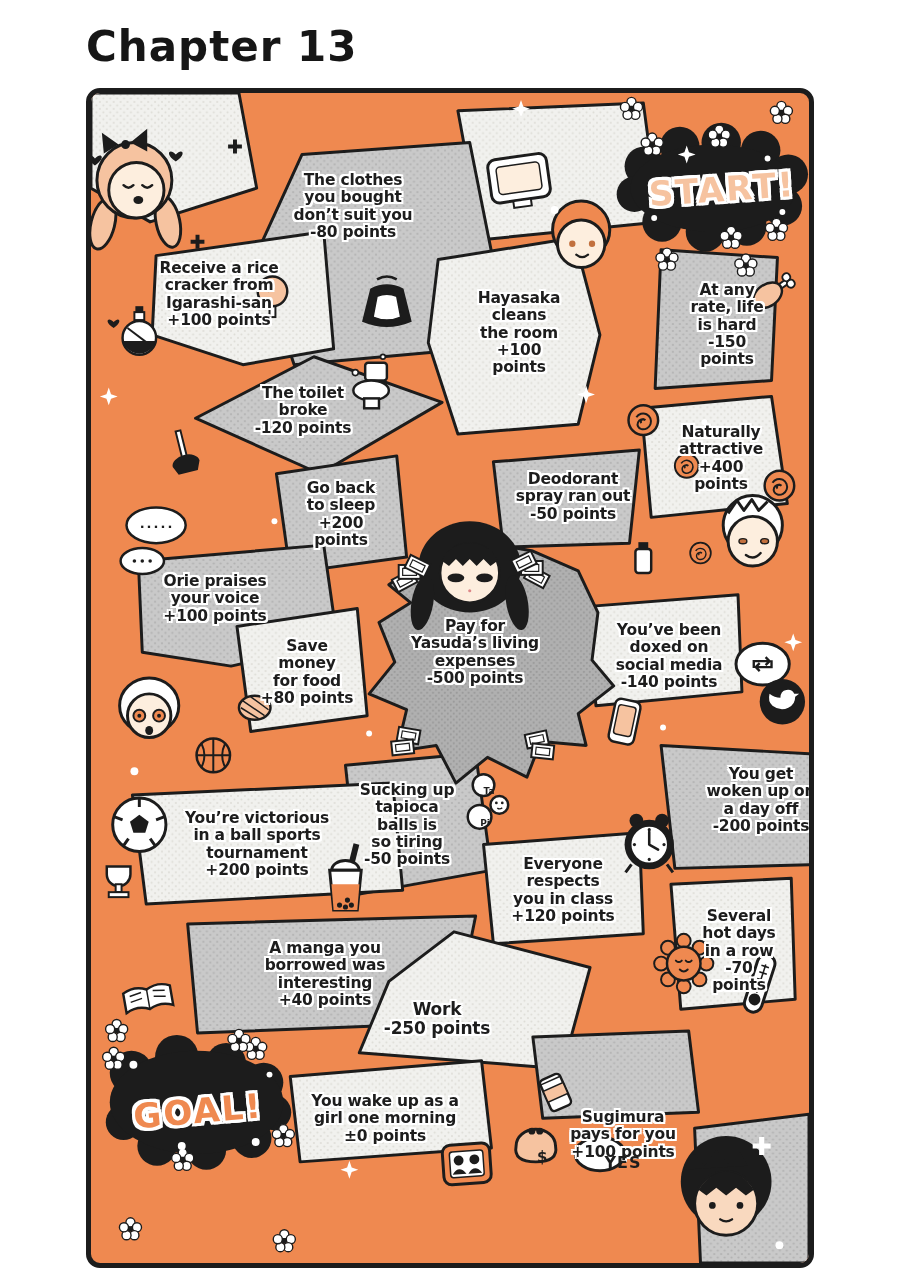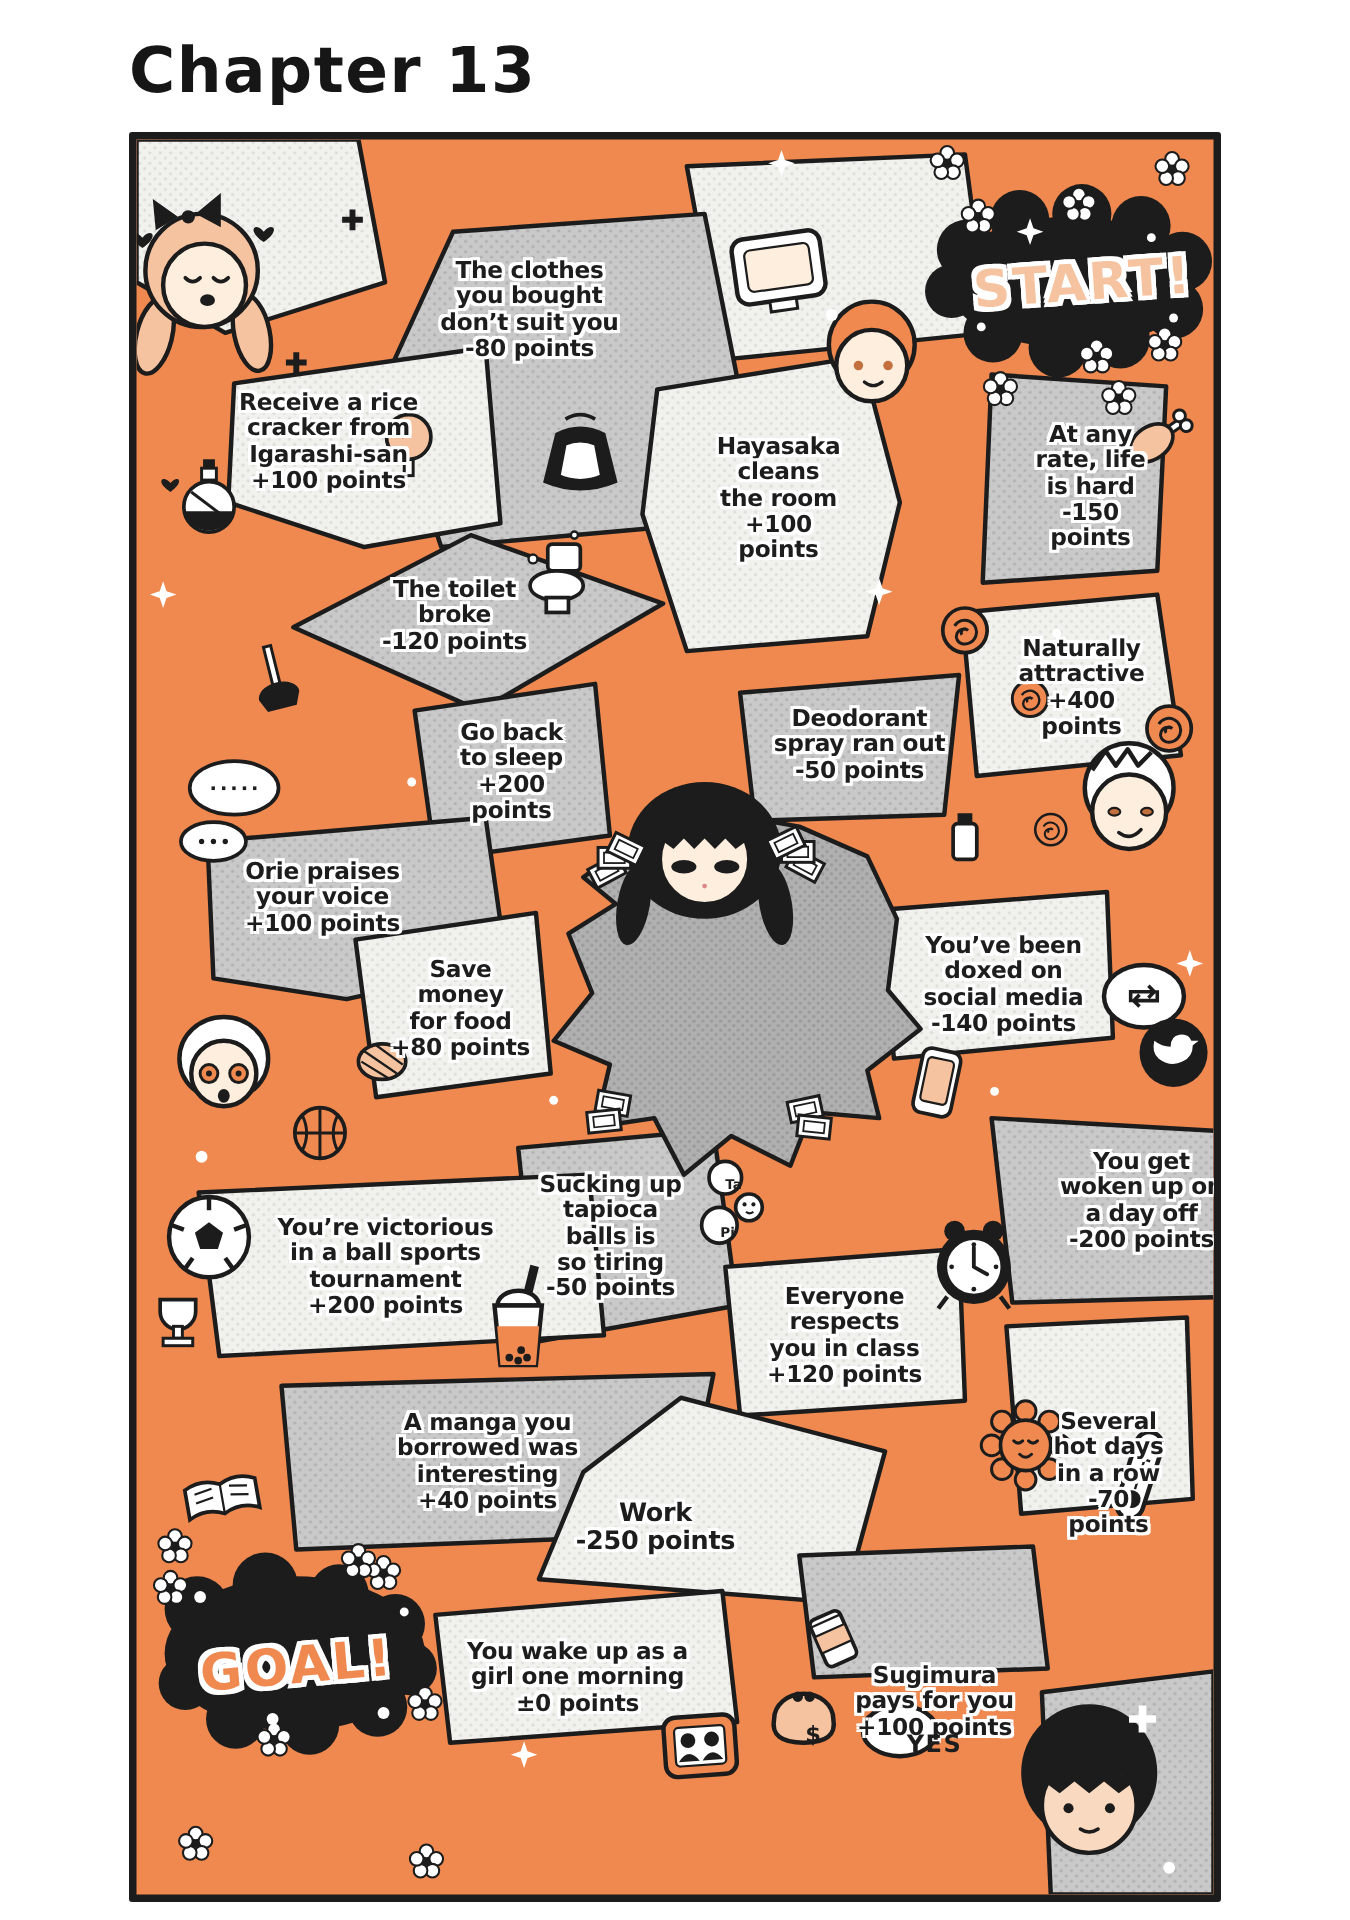"The clothes" .board { border-radius: 2px -> 14px }
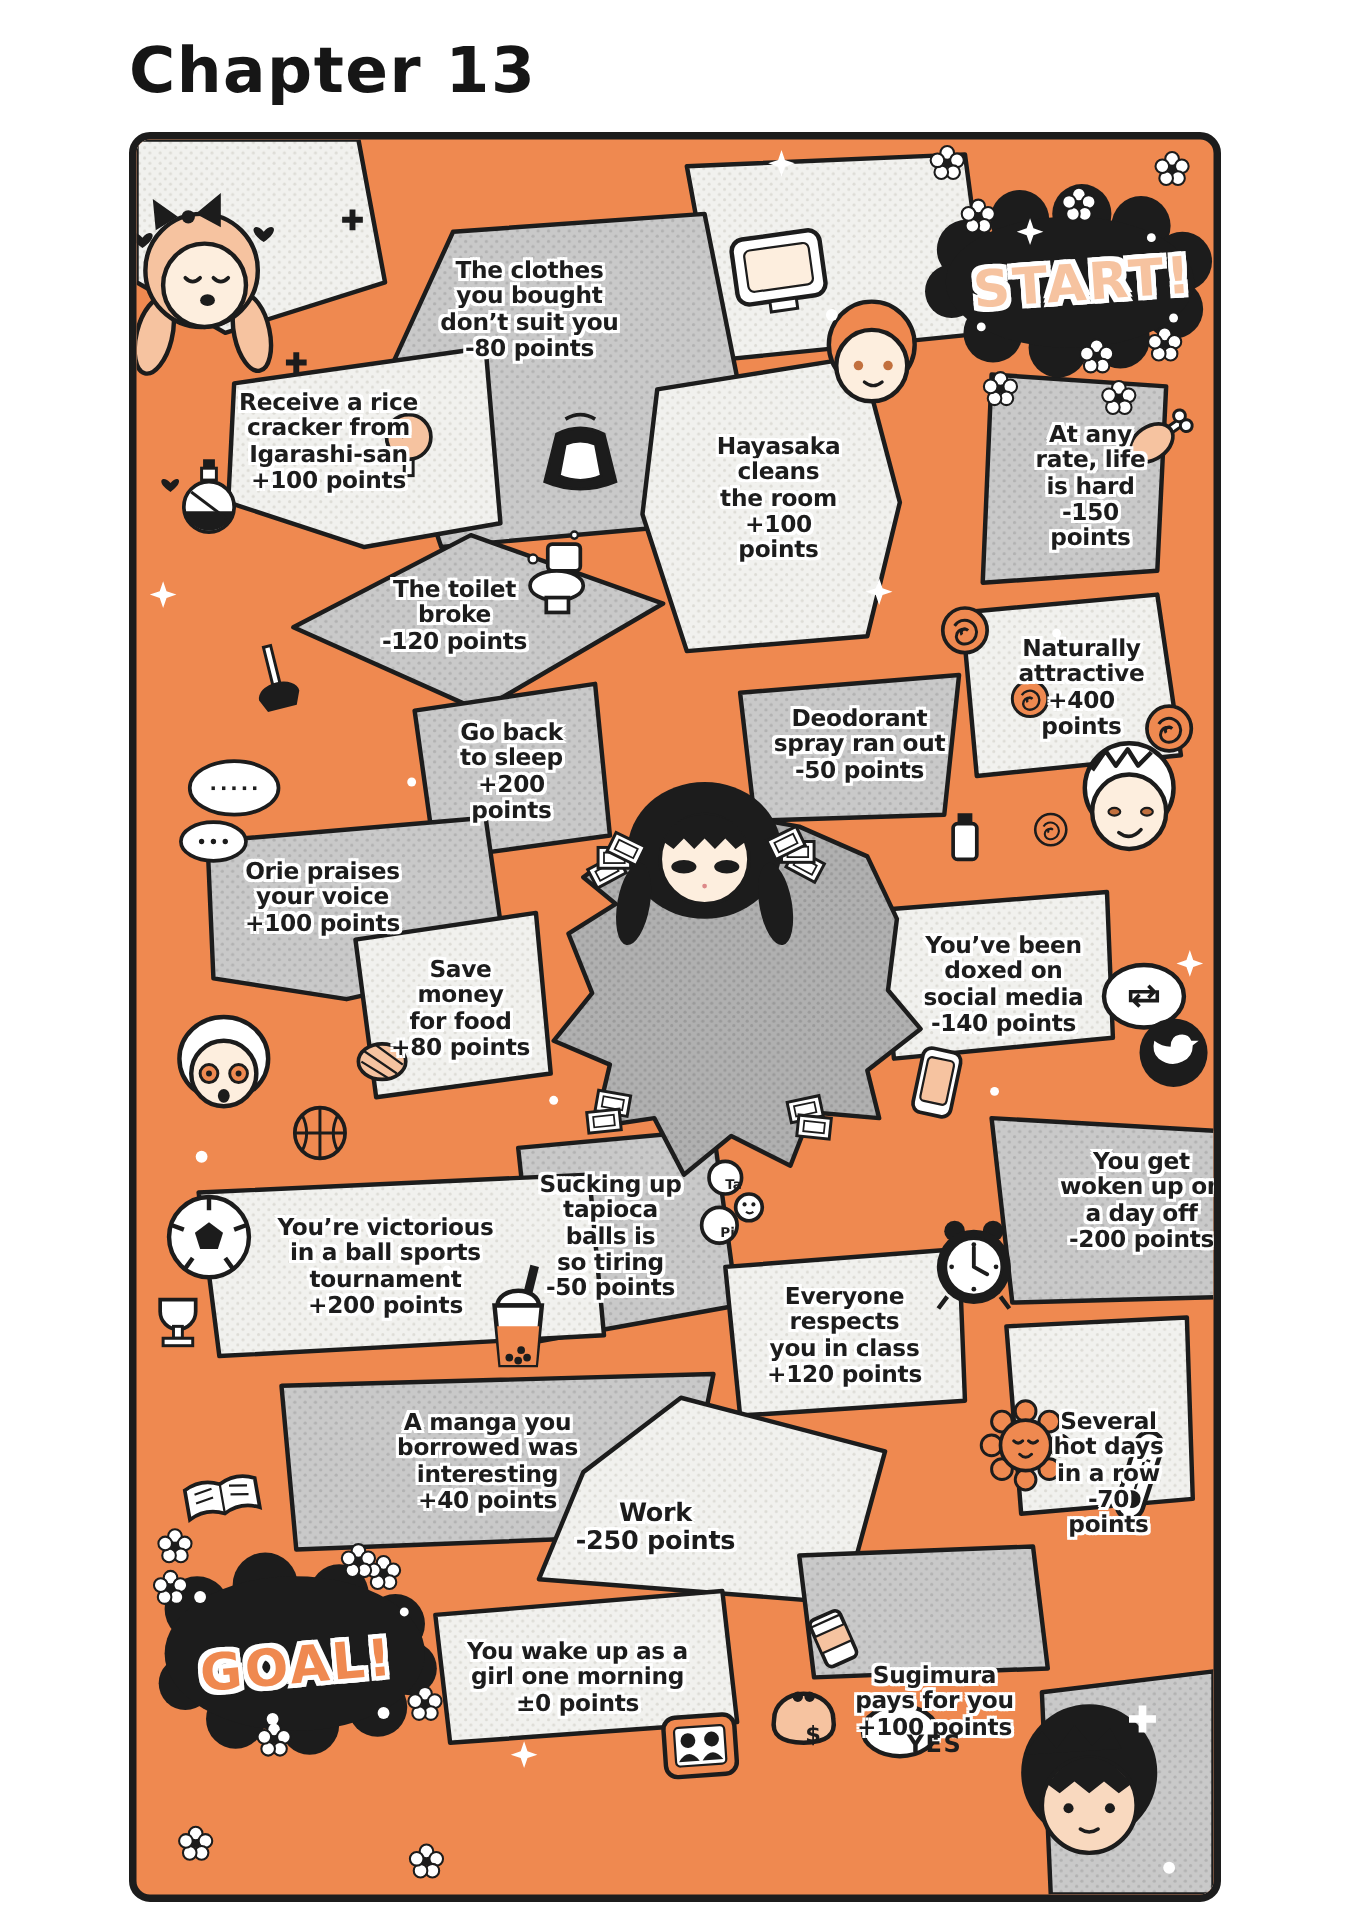"Pay for" div.t { html: none -> <div>Pay for Yasuda’s living expenses -500 points</div> }
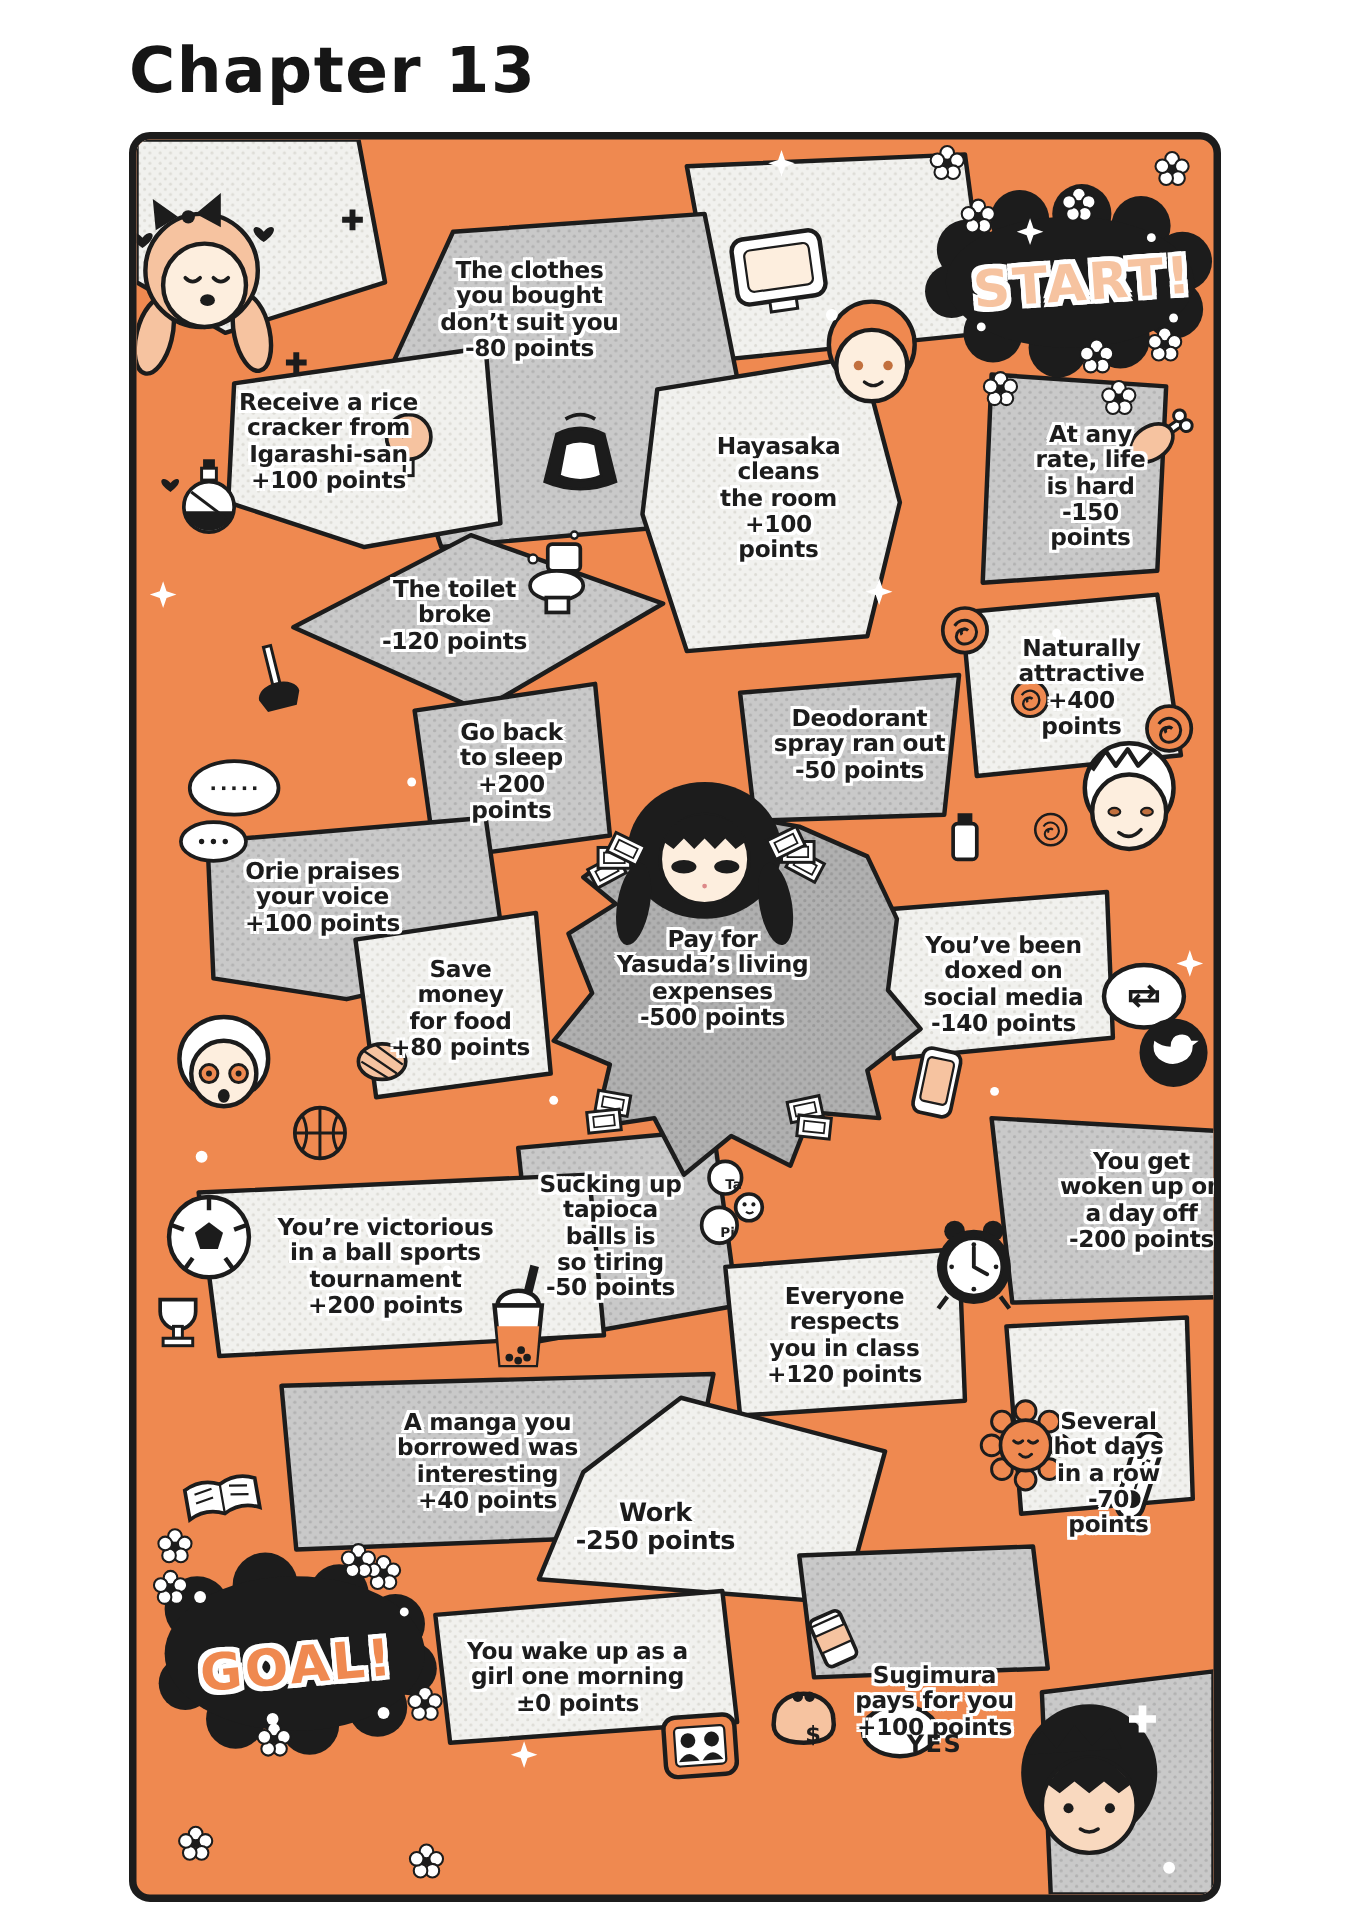"Several" div.t { top: 890px -> 858px }
